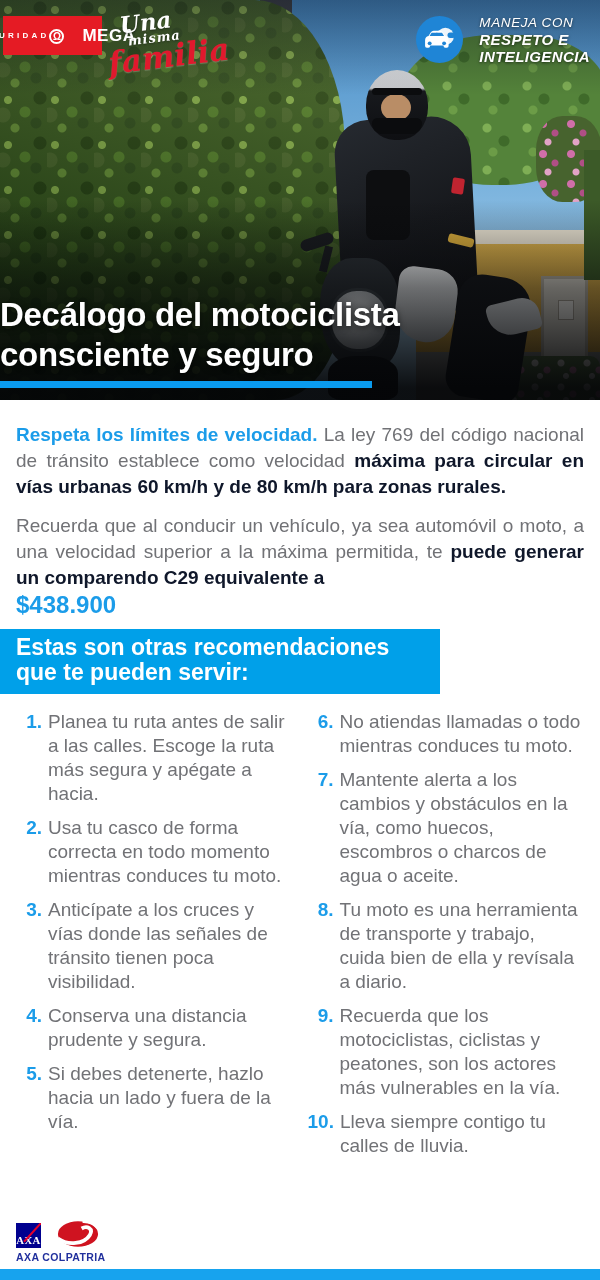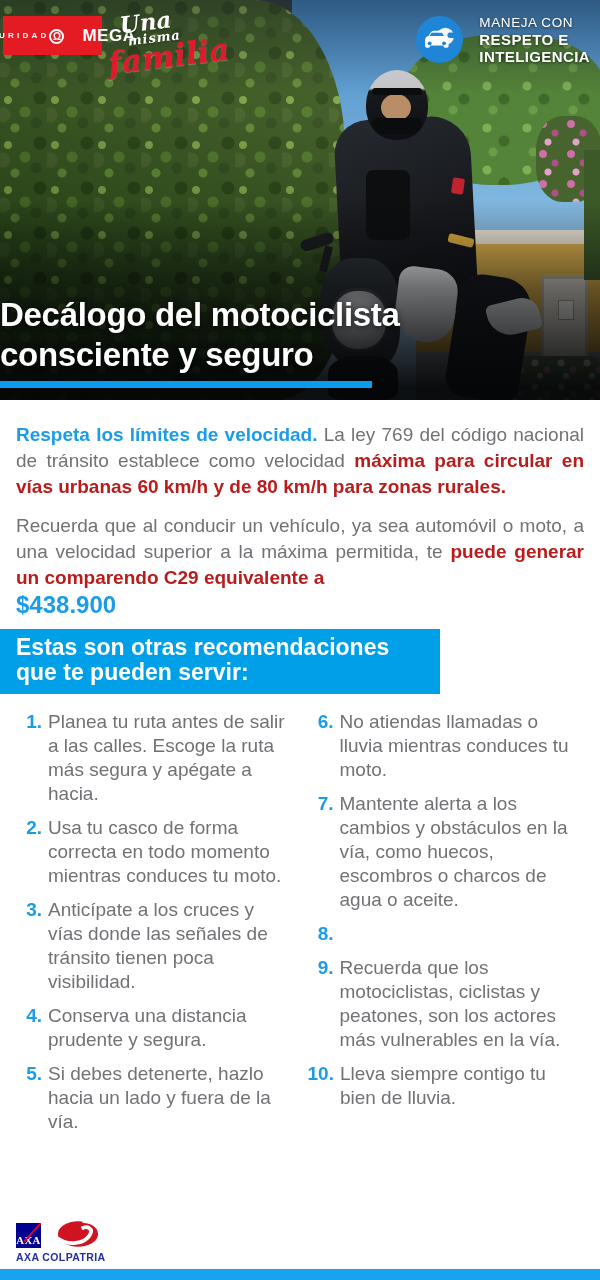"MANEJA CON" .drive-badge { font-style: none -> italic }
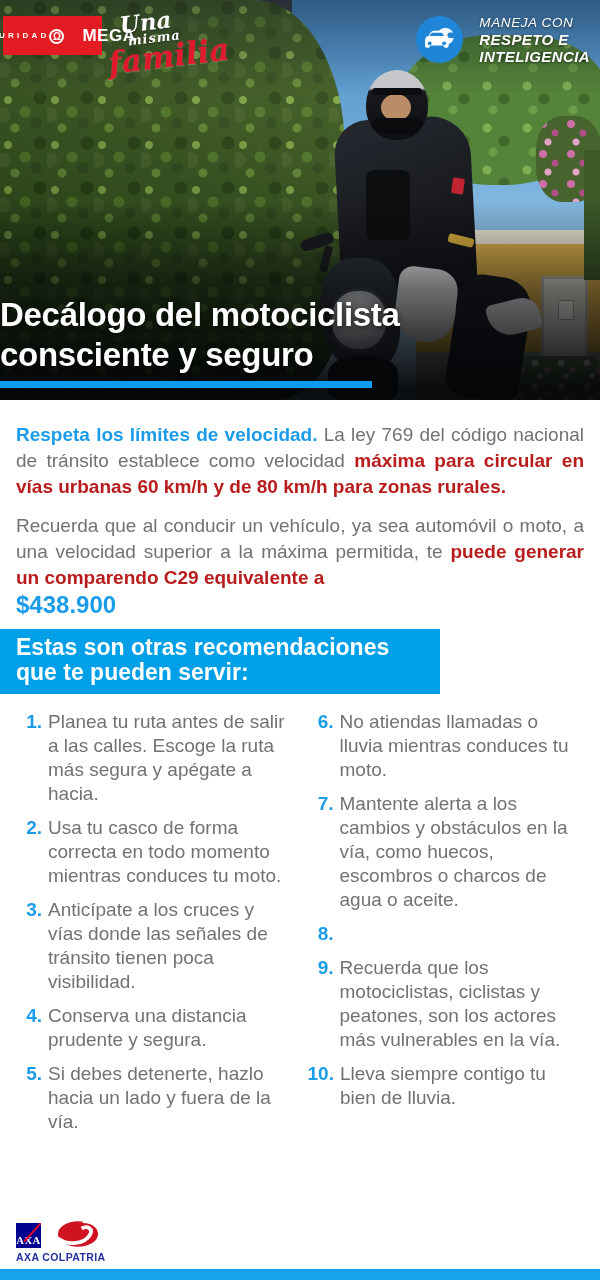"máxima para circular en vías" .b { color: #b91c1c -> #0f172a }
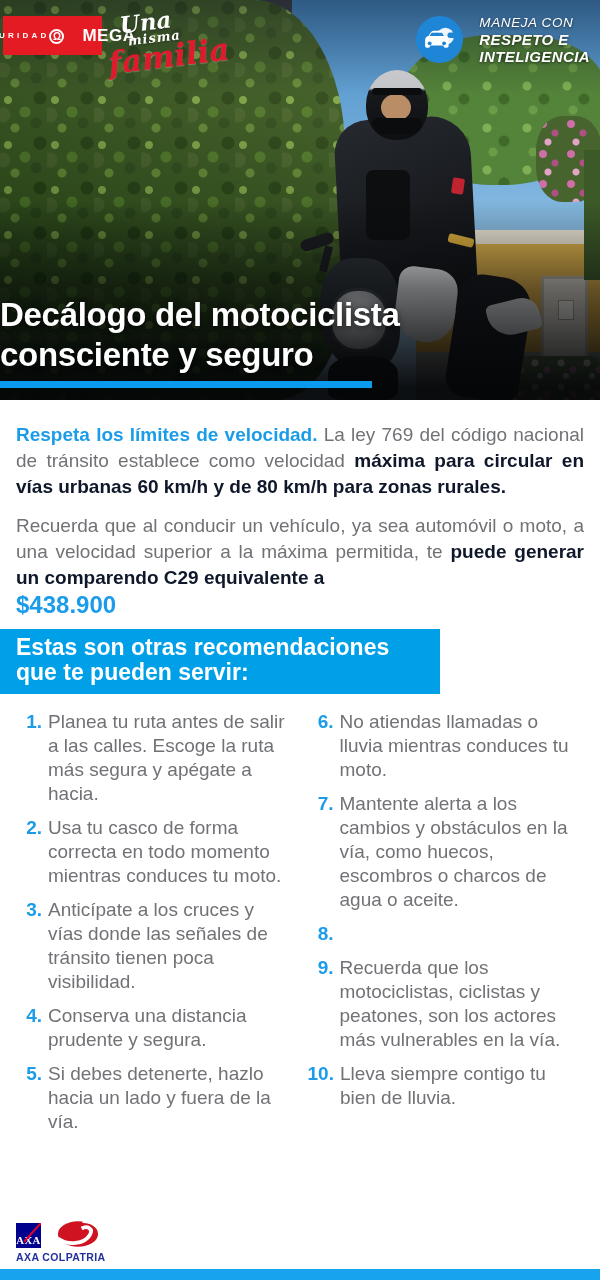"No atiendas llamadas o lluvia" span.txt { text: lluvia -> todo }
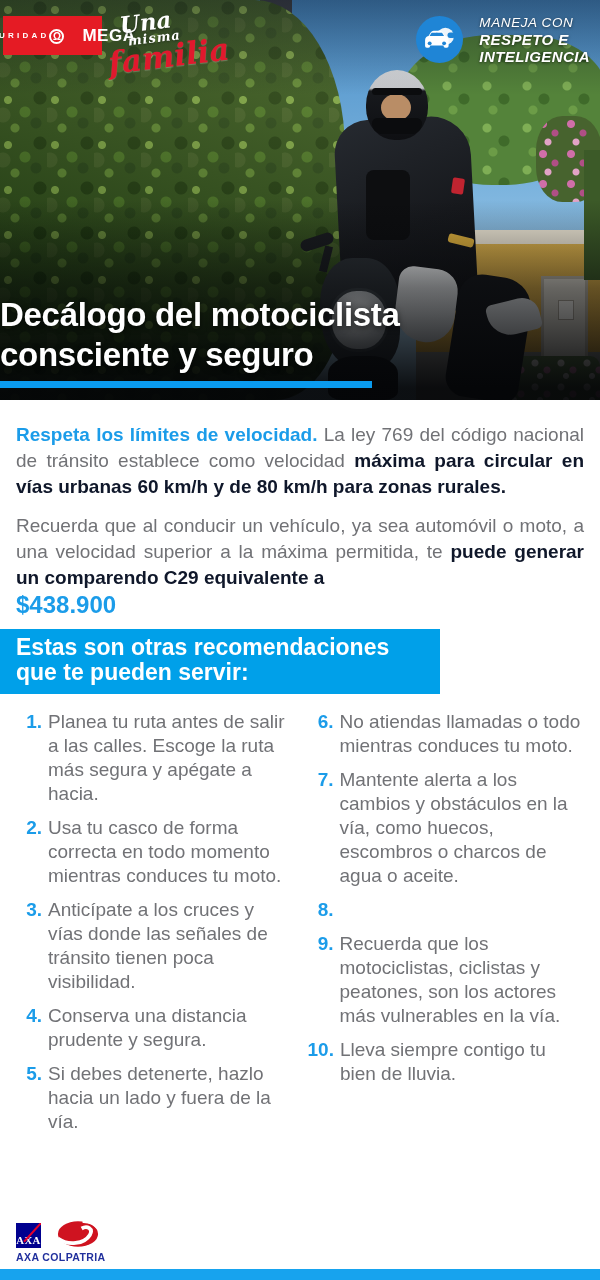"Tu moto es una herramienta" span.txt { html: none -> <span>Tu moto es una herramienta de transporte y trabajo, cuida bien de ella y revísala a diario.</span> }
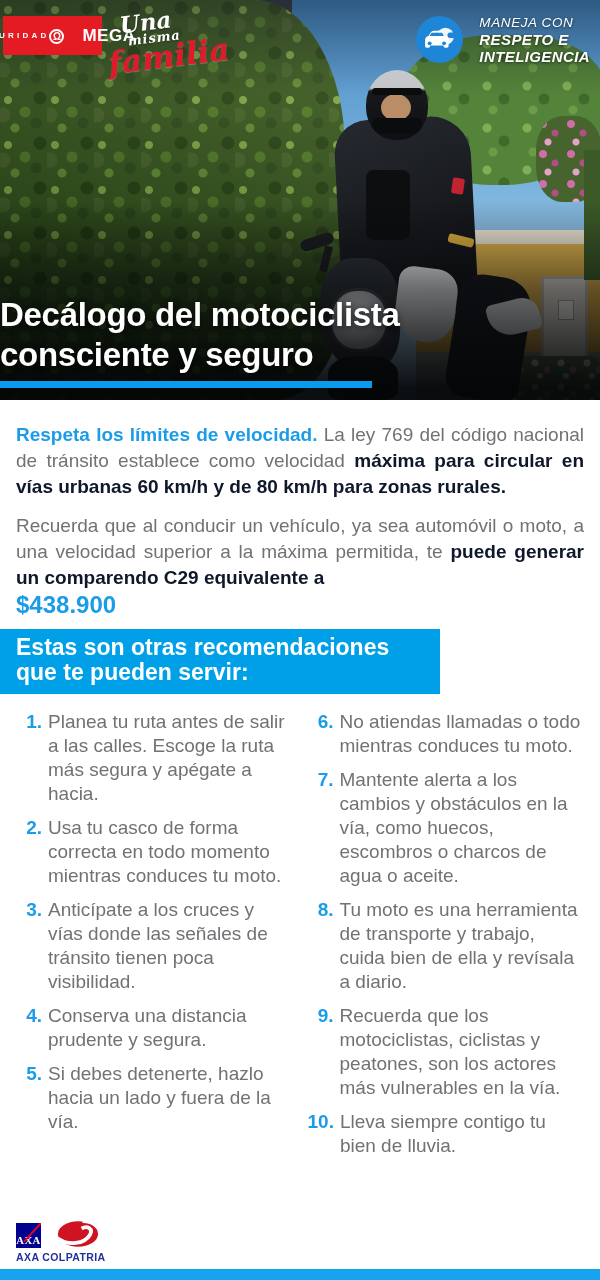"Lleva siempre contigo tu bien" span.txt { text: bien -> calles }
